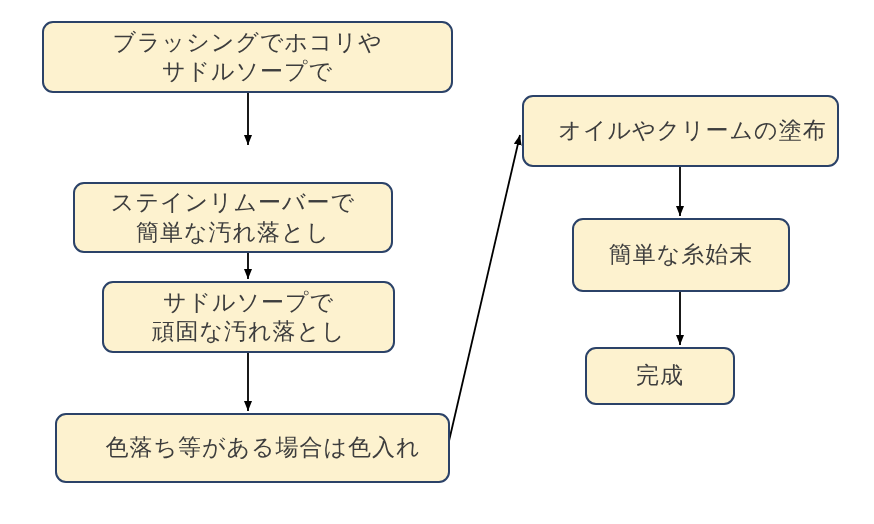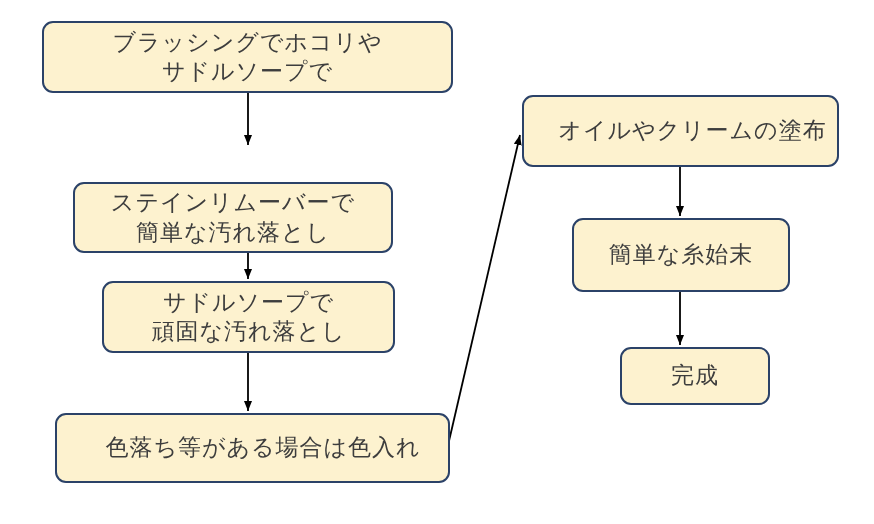"完成" .box-complete { left: 620px -> 585px }
